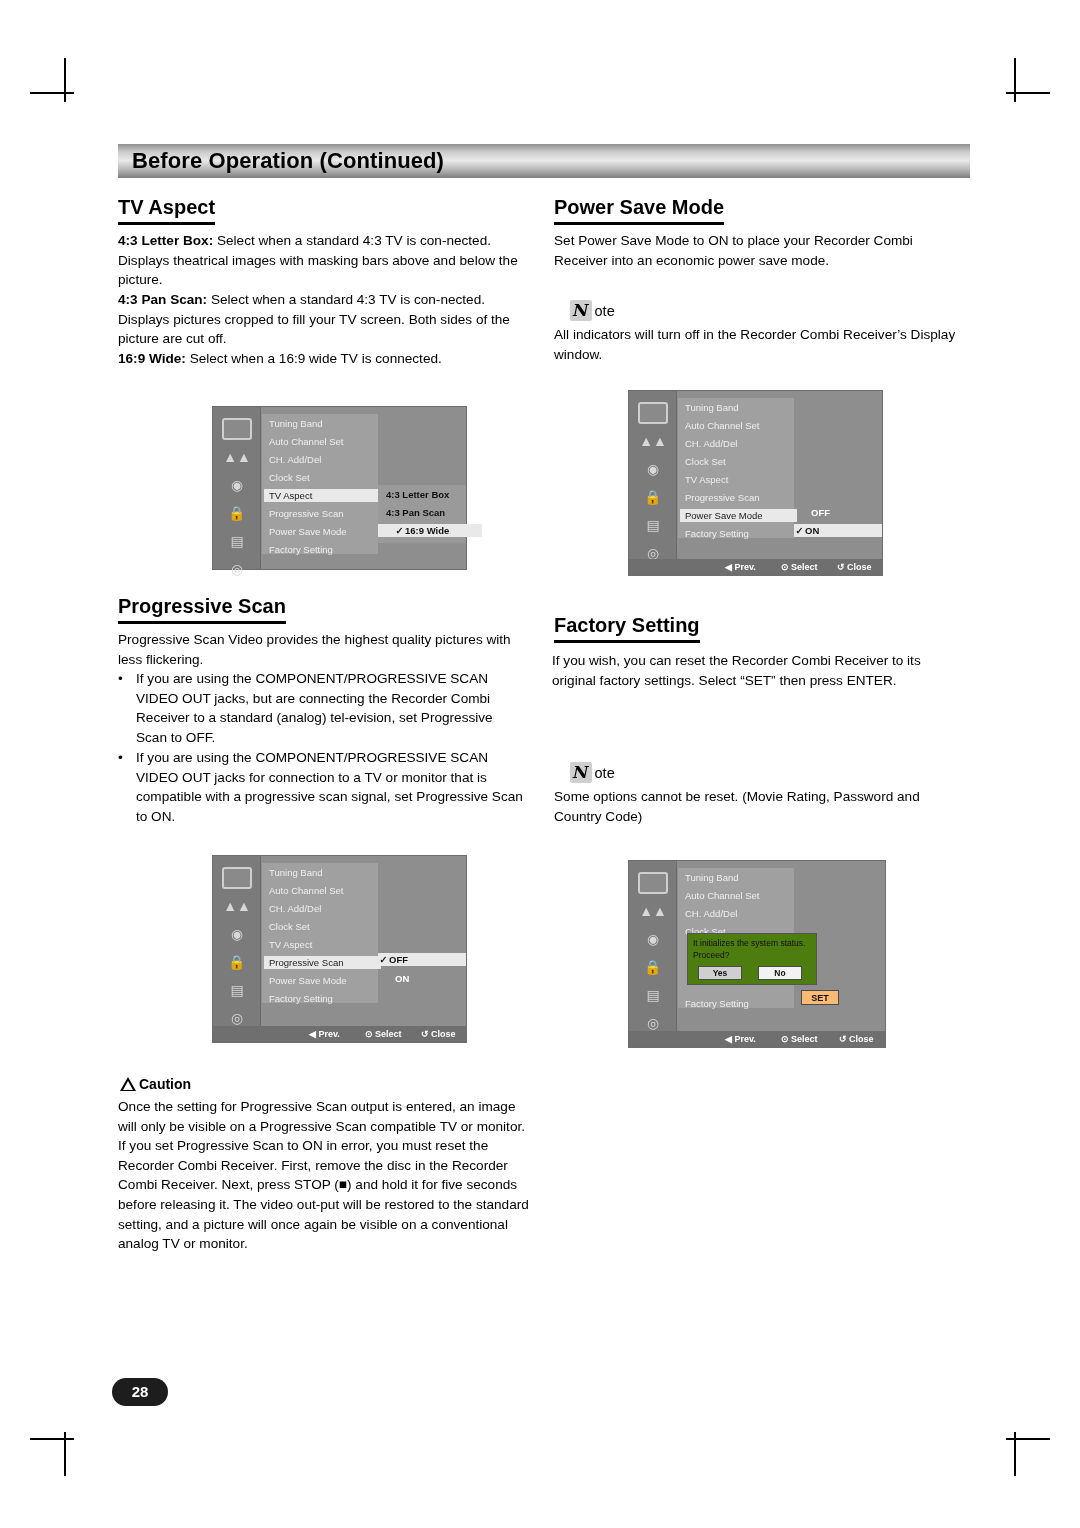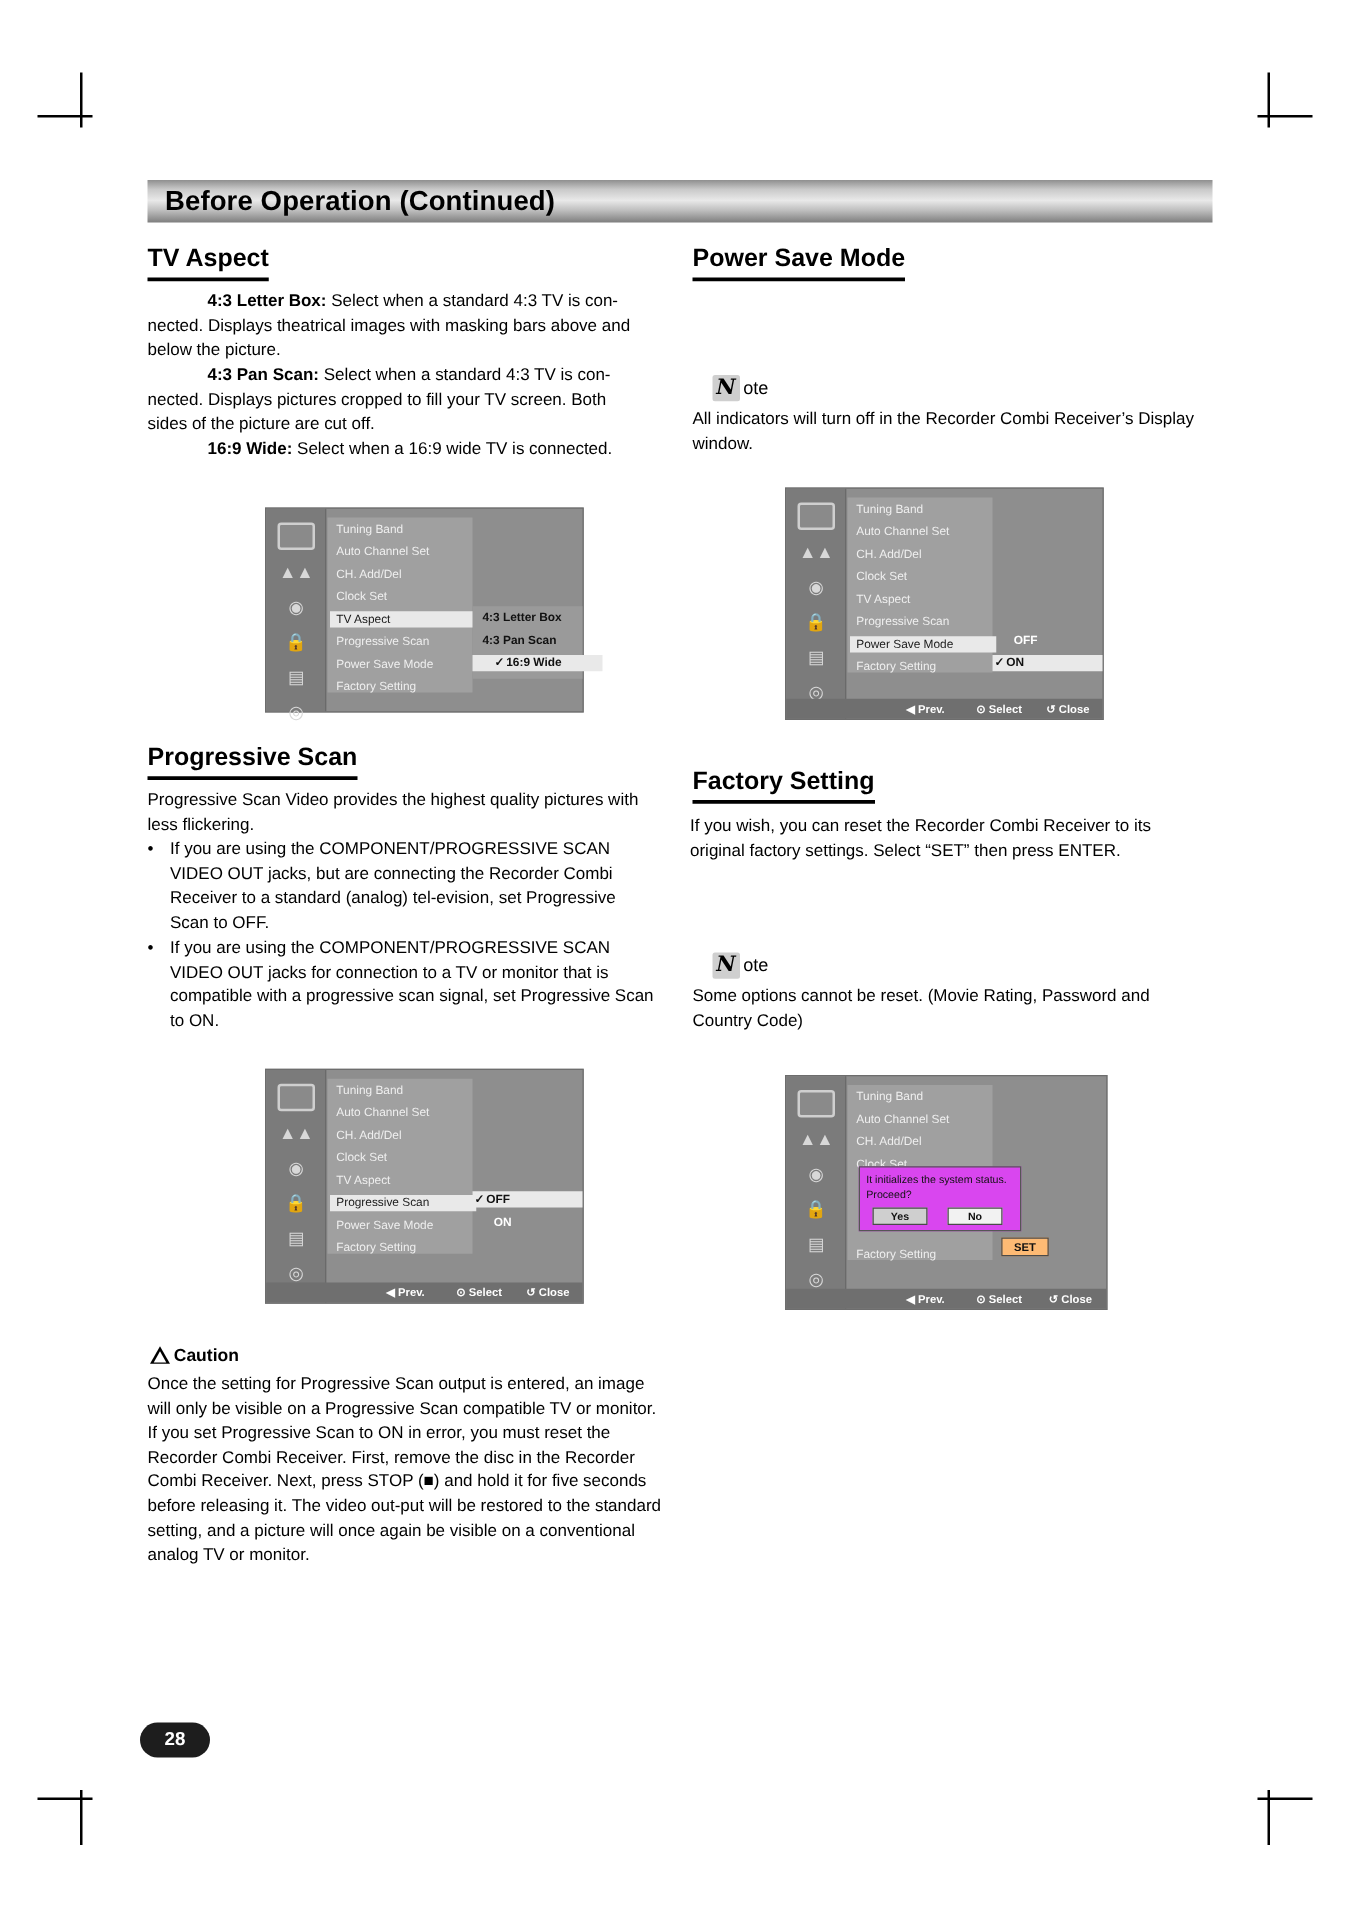"4:3 Letter Box:" .body-text b { margin-left: 48px -> none }
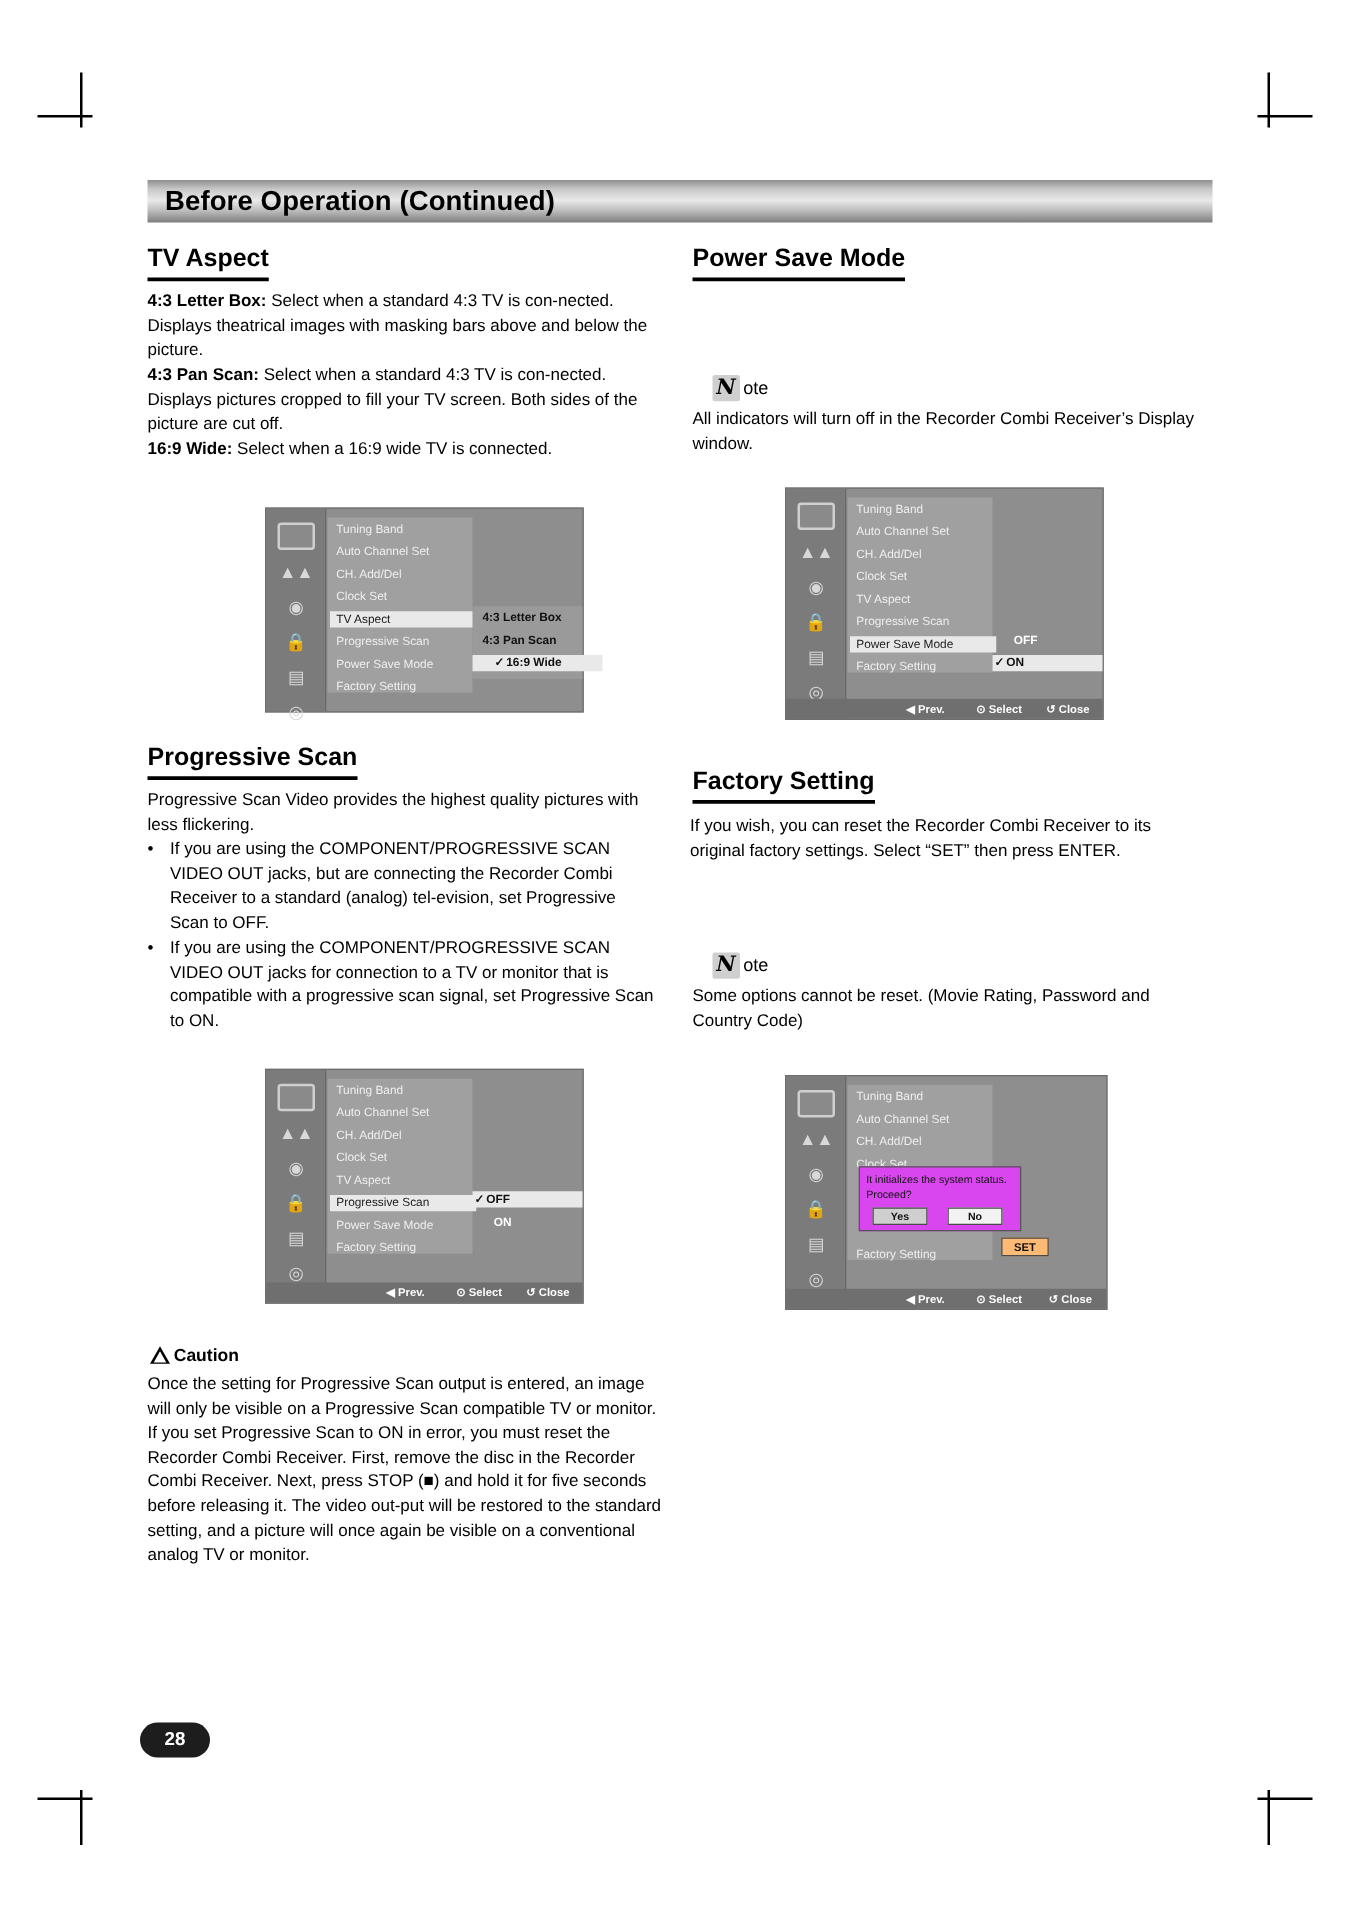"Set Power Save Mode to" div.body-text { html: none -> <div>Set Power Save Mode to ON to place your Recorder Combi Receiver into an economic power save mode.</div> }
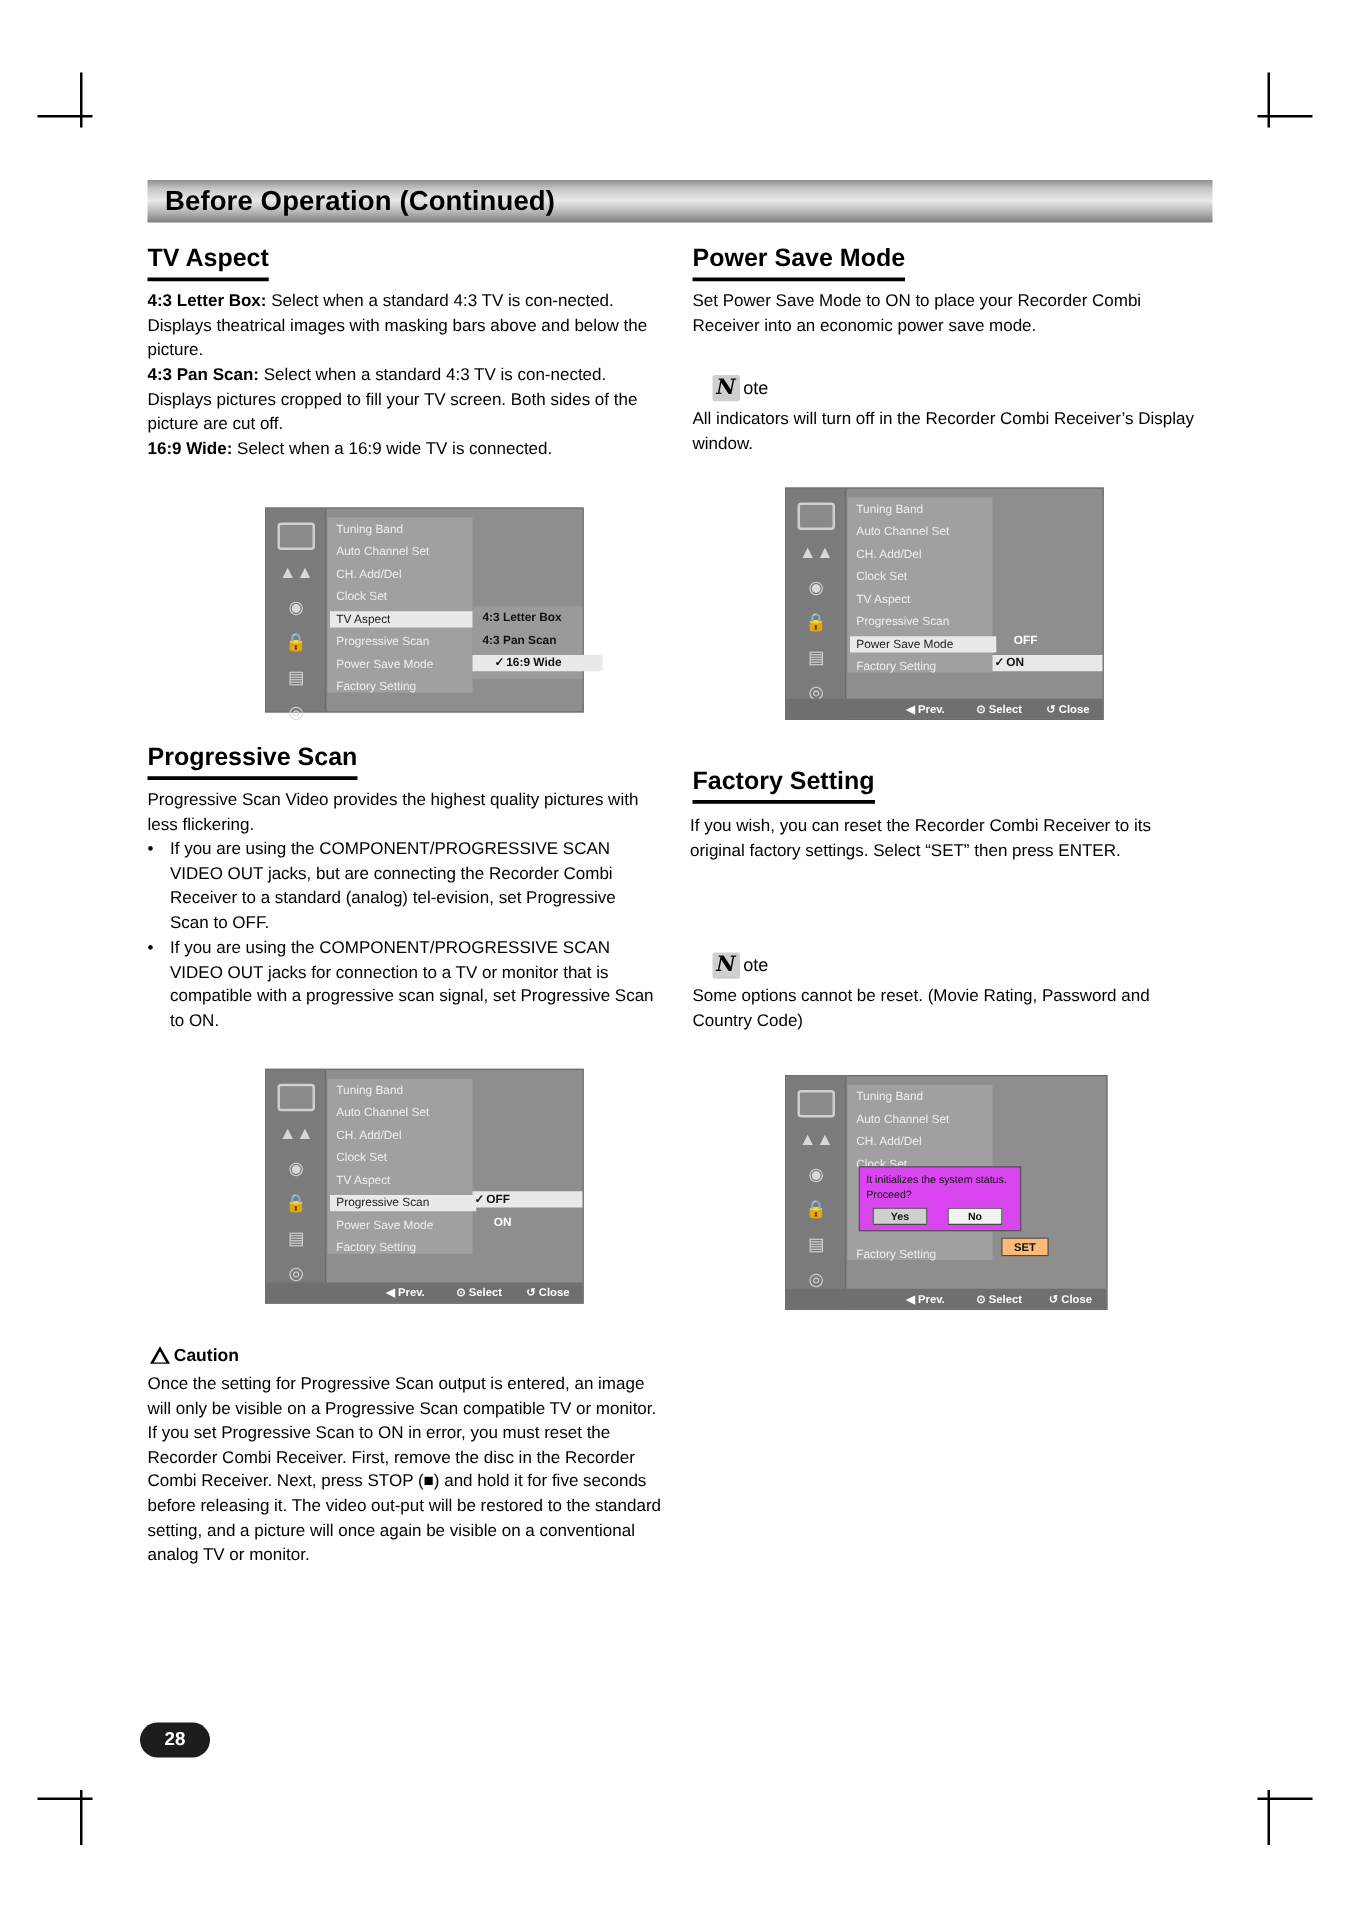"It initializes the system status." .dialog-box { background: #d946ef -> #4d7c0f }
